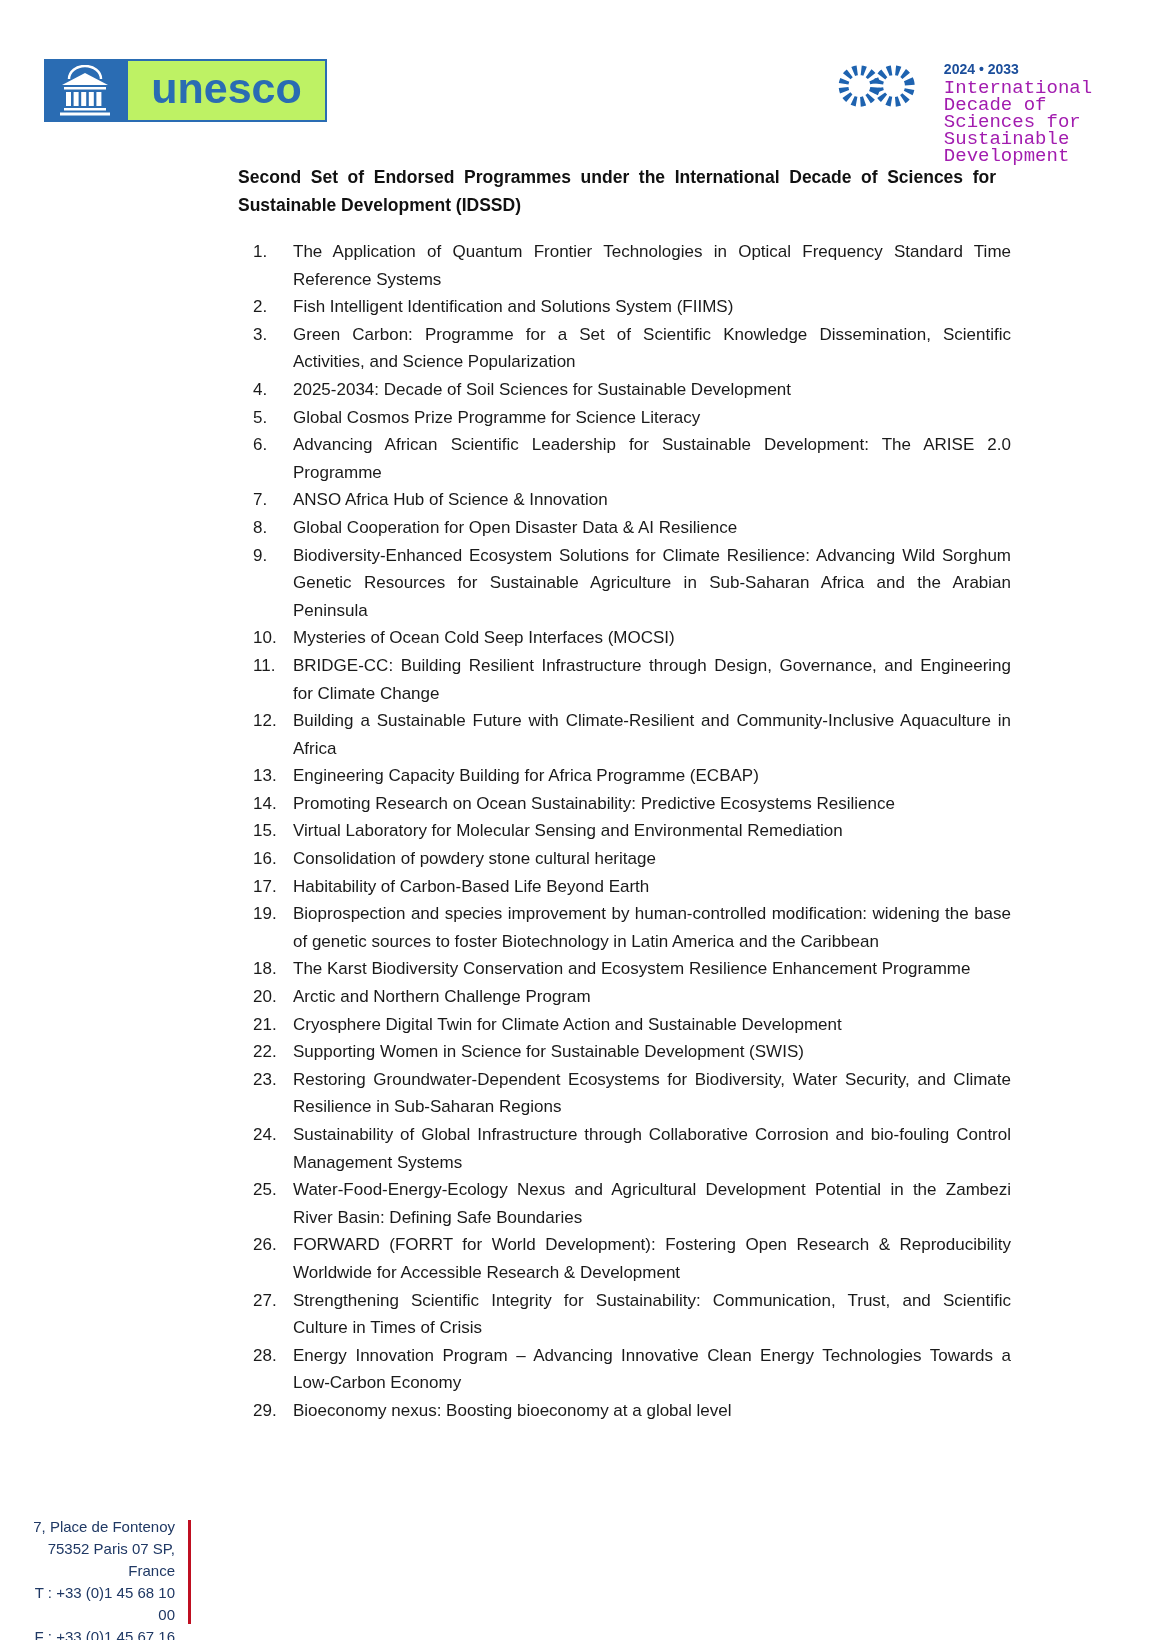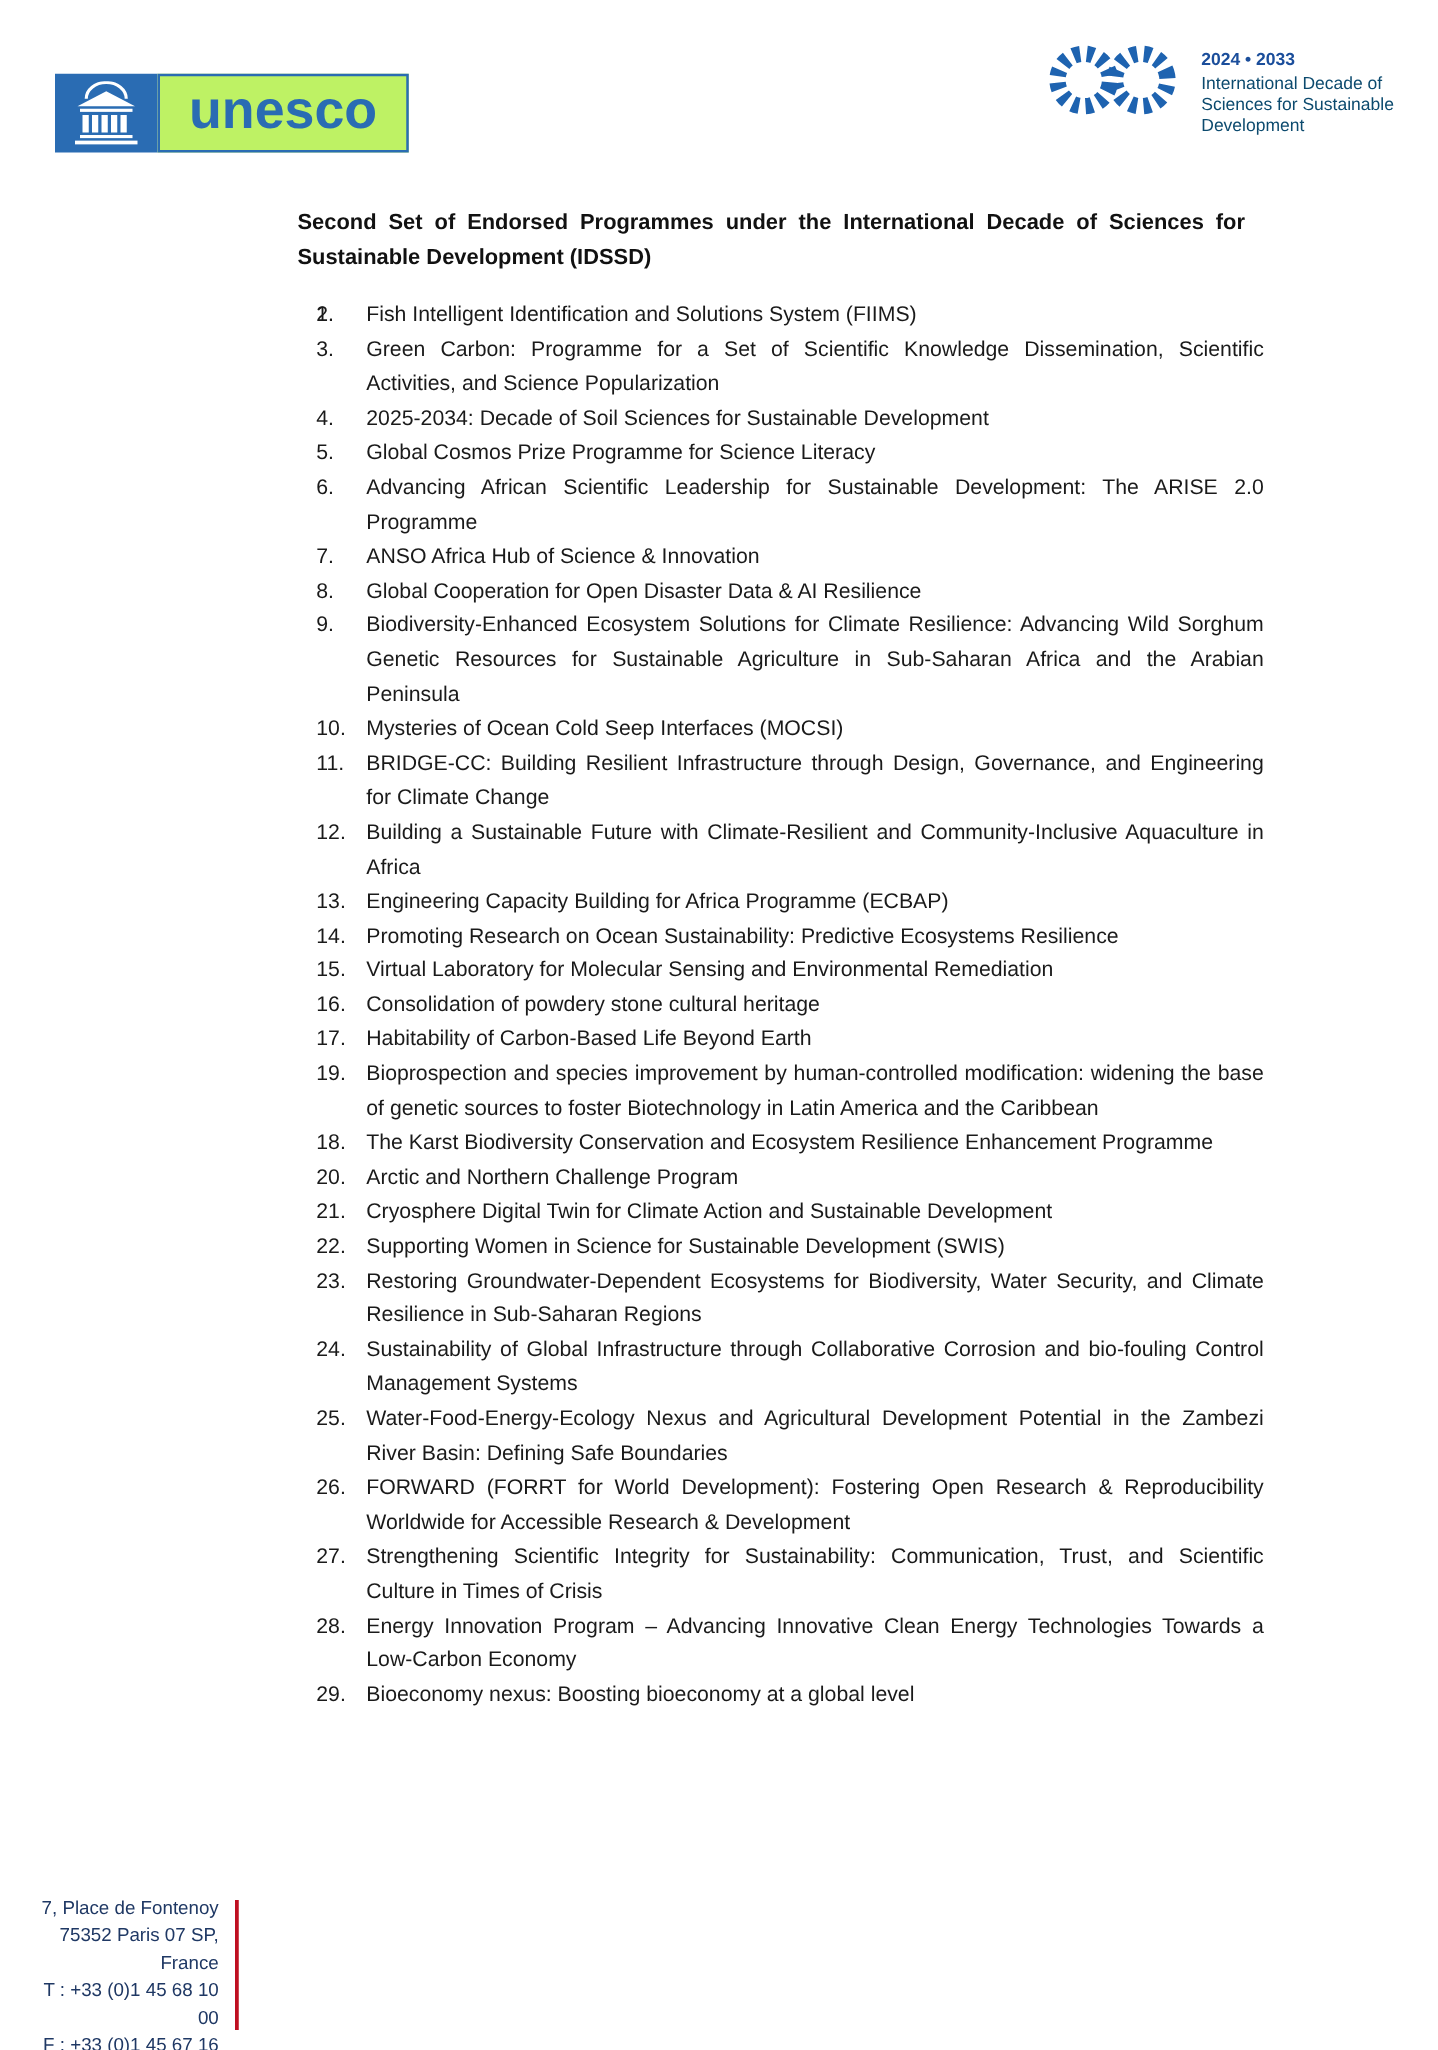"2024 • 2033" .idssd-logo { gap: 15px -> 25px; top: 30px -> 52px }
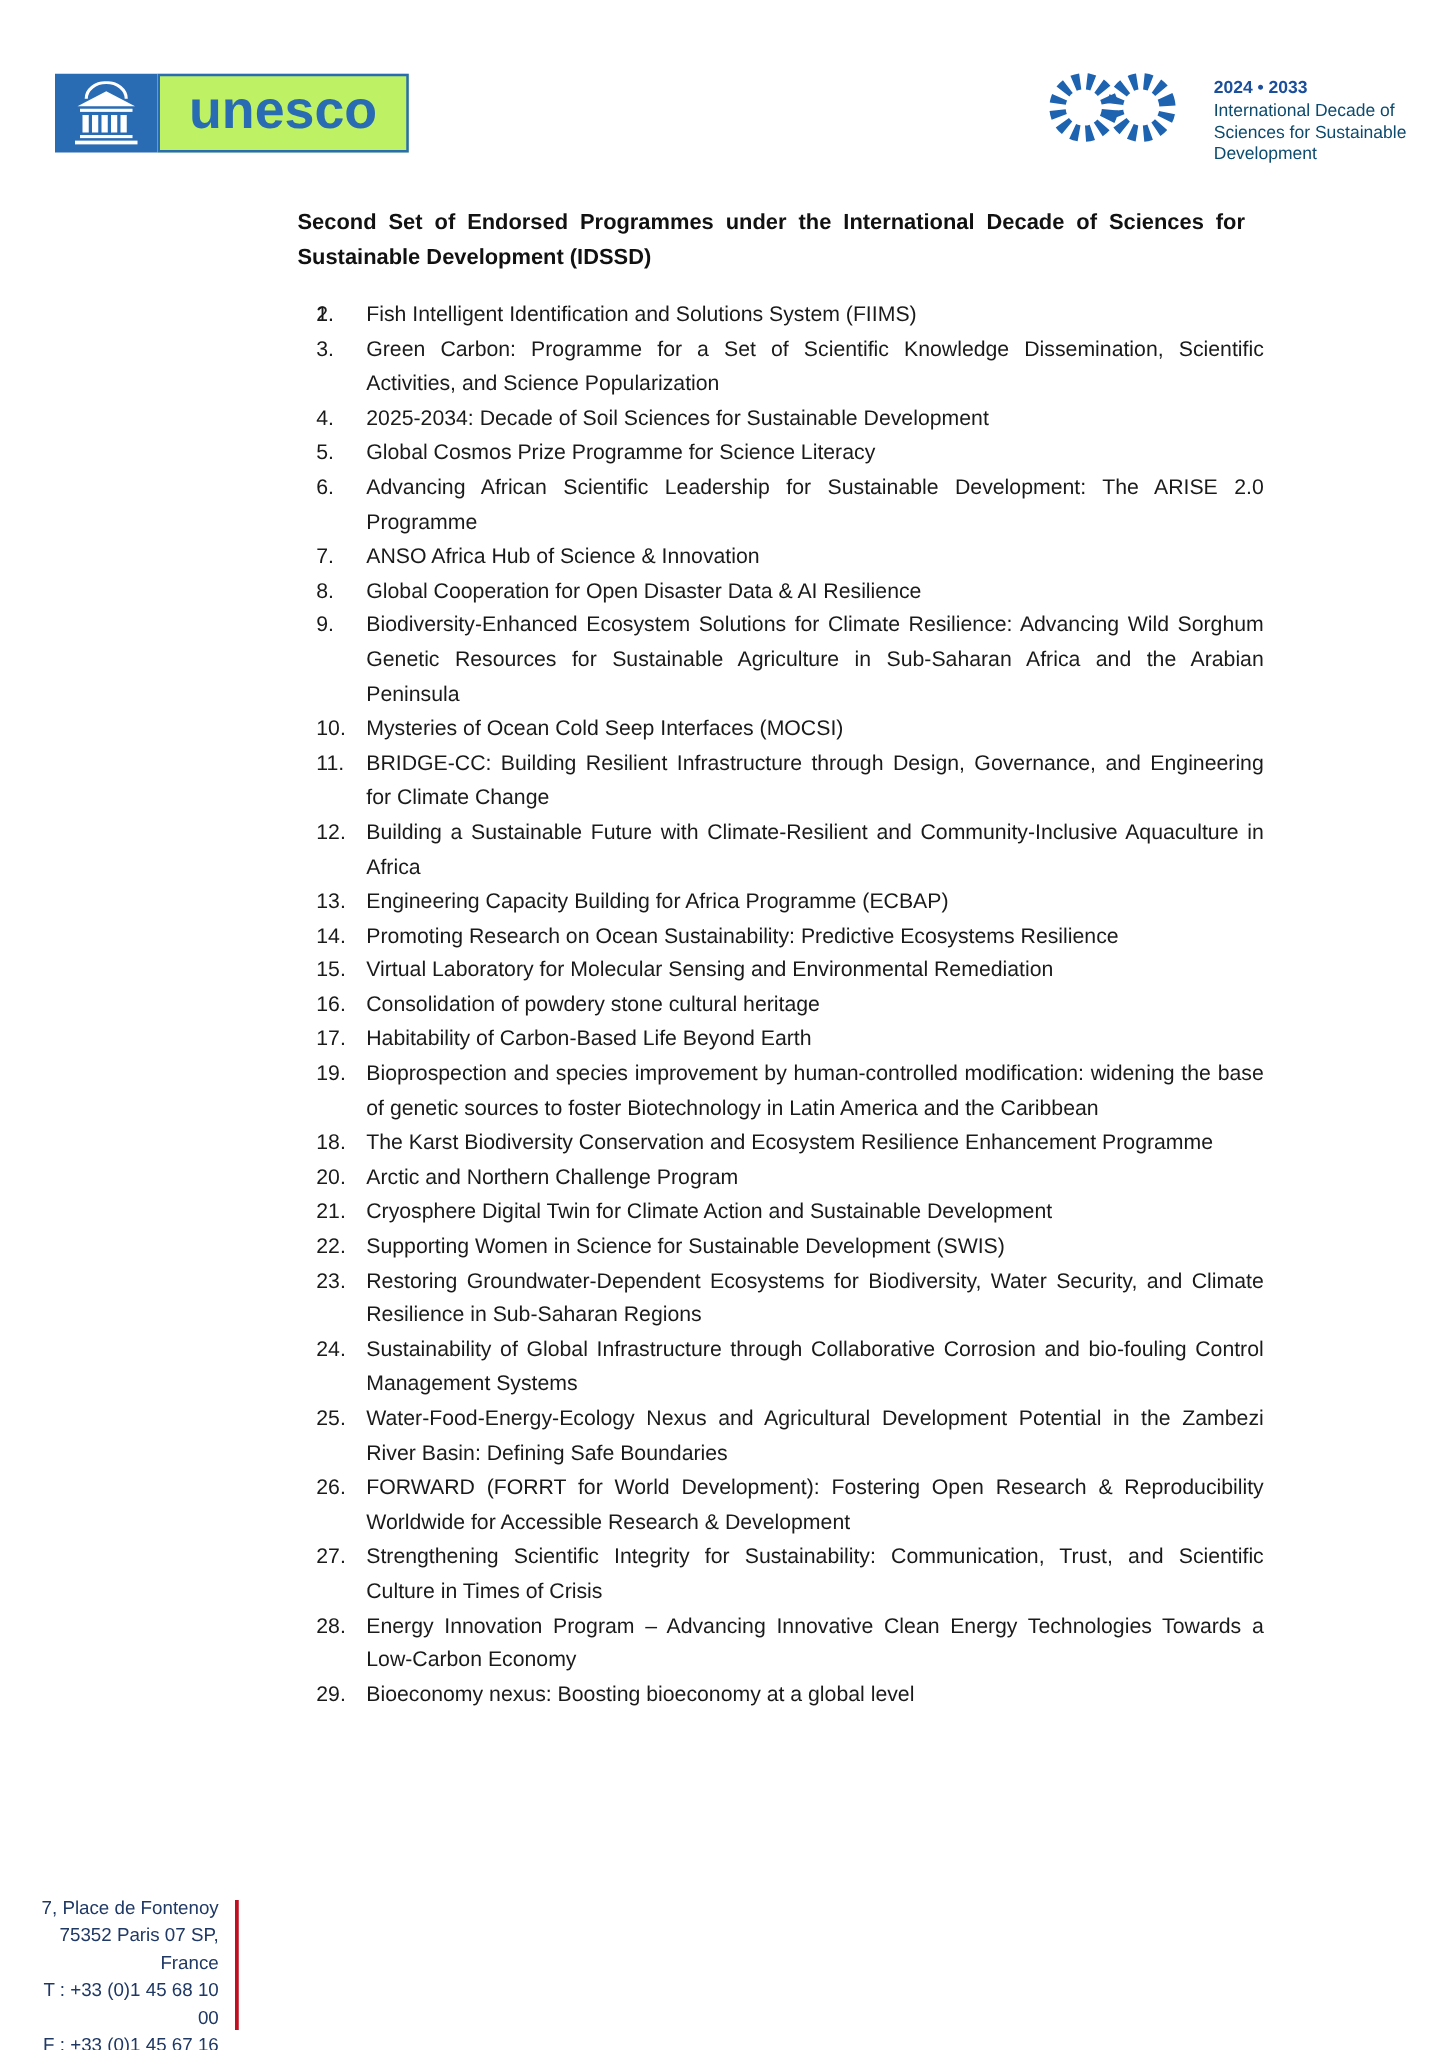"International Decade of" .idssd-line { color: #0c4a6e -> #a21caf; font-family: none -> Liberation Mono, monospace; font-size: 14px -> 19px }
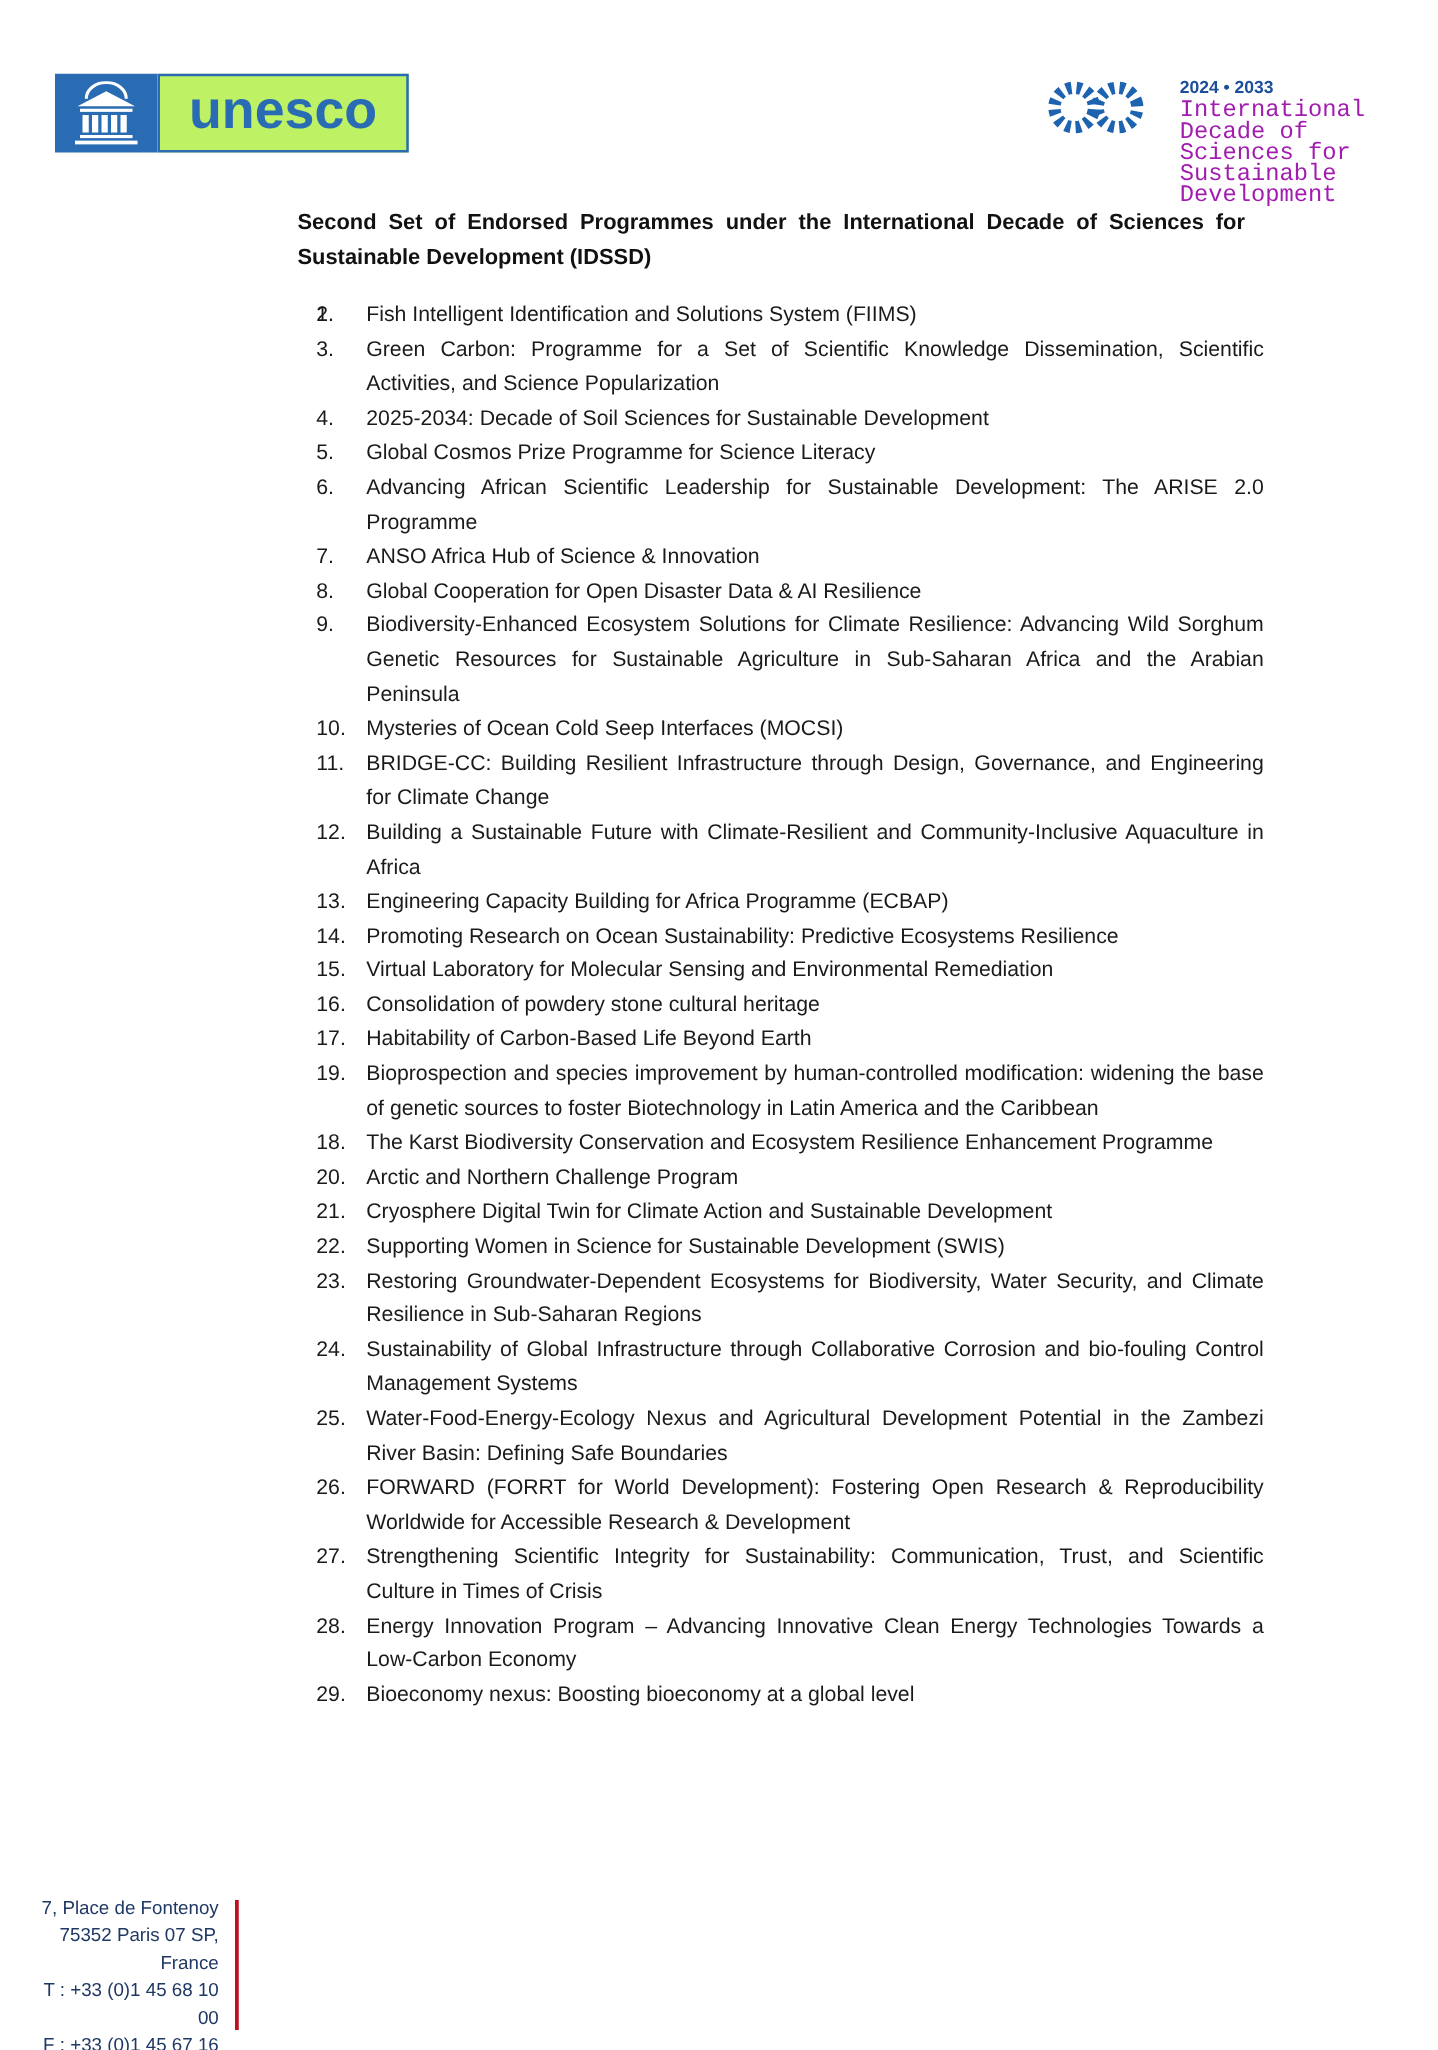"The Application of Quantum Frontier" span.txt { html: none -> <span>The Application of Quantum Frontier Technologies in Optical Frequency Standard Time Reference Systems</span> }
